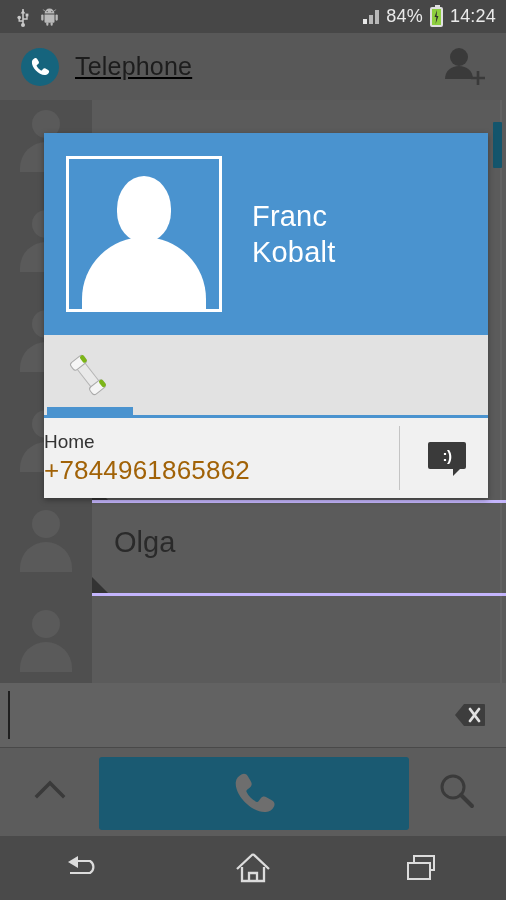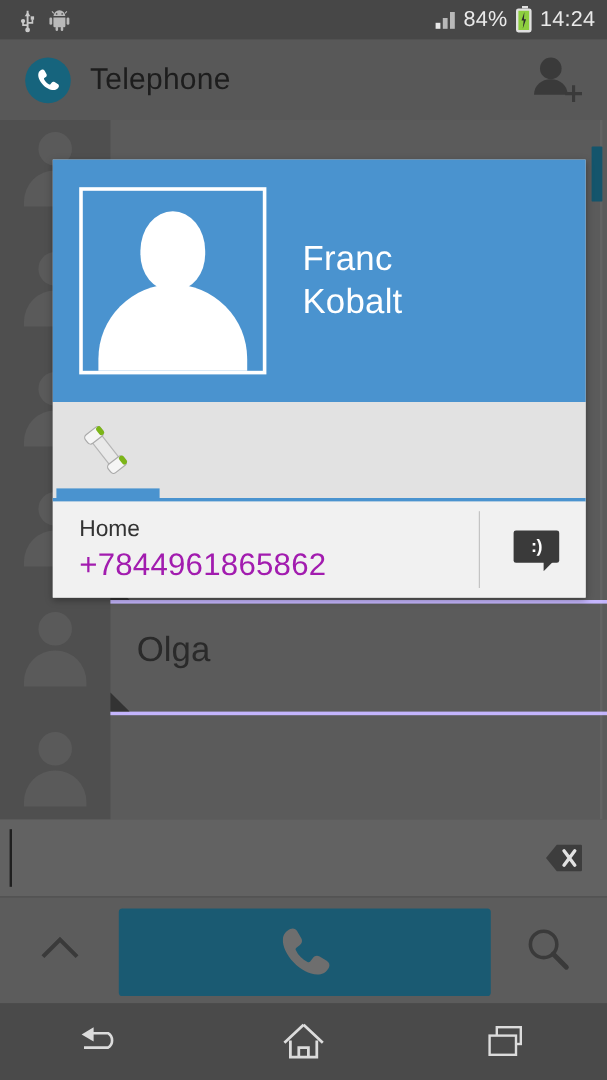"Telephone" .app-bar { text-decoration: none -> underline }
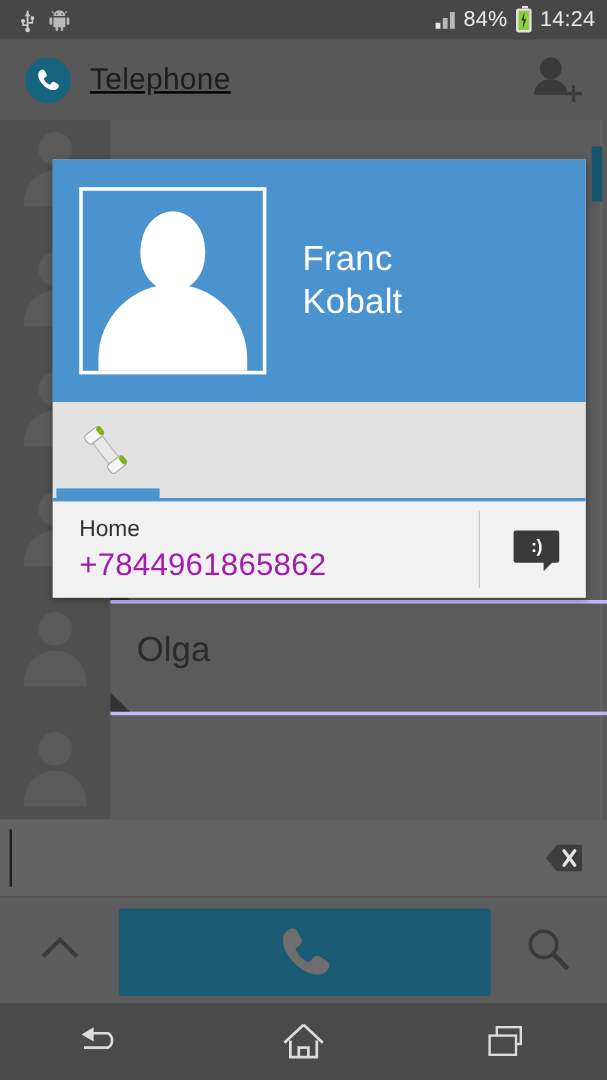"Home" .phone-info { padding-left: 22px -> none }
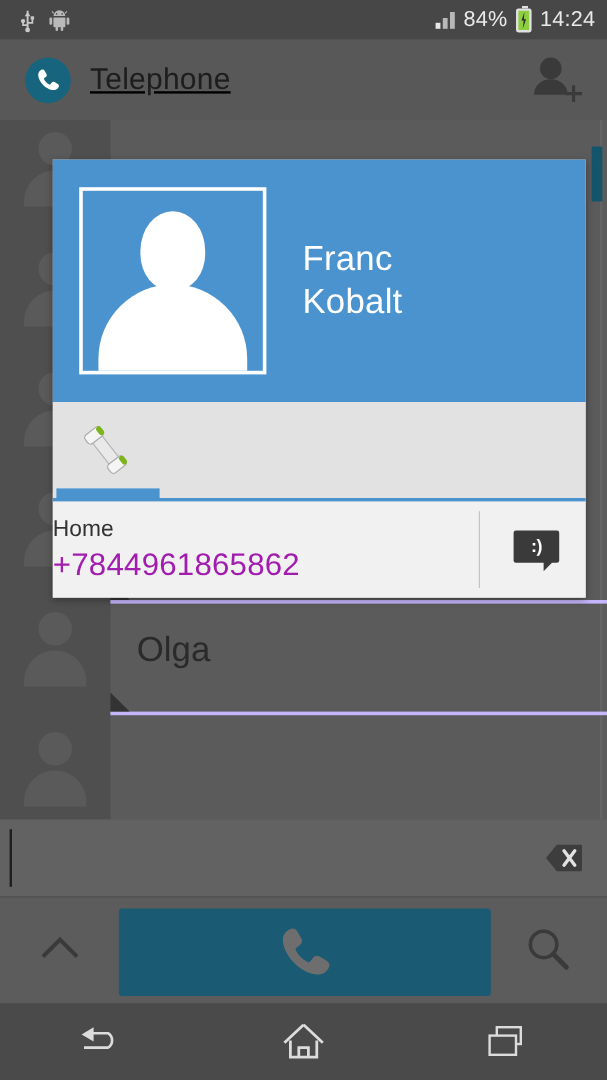"+7844961865862" .phone-number { color: #a21caf -> #a16207 }
